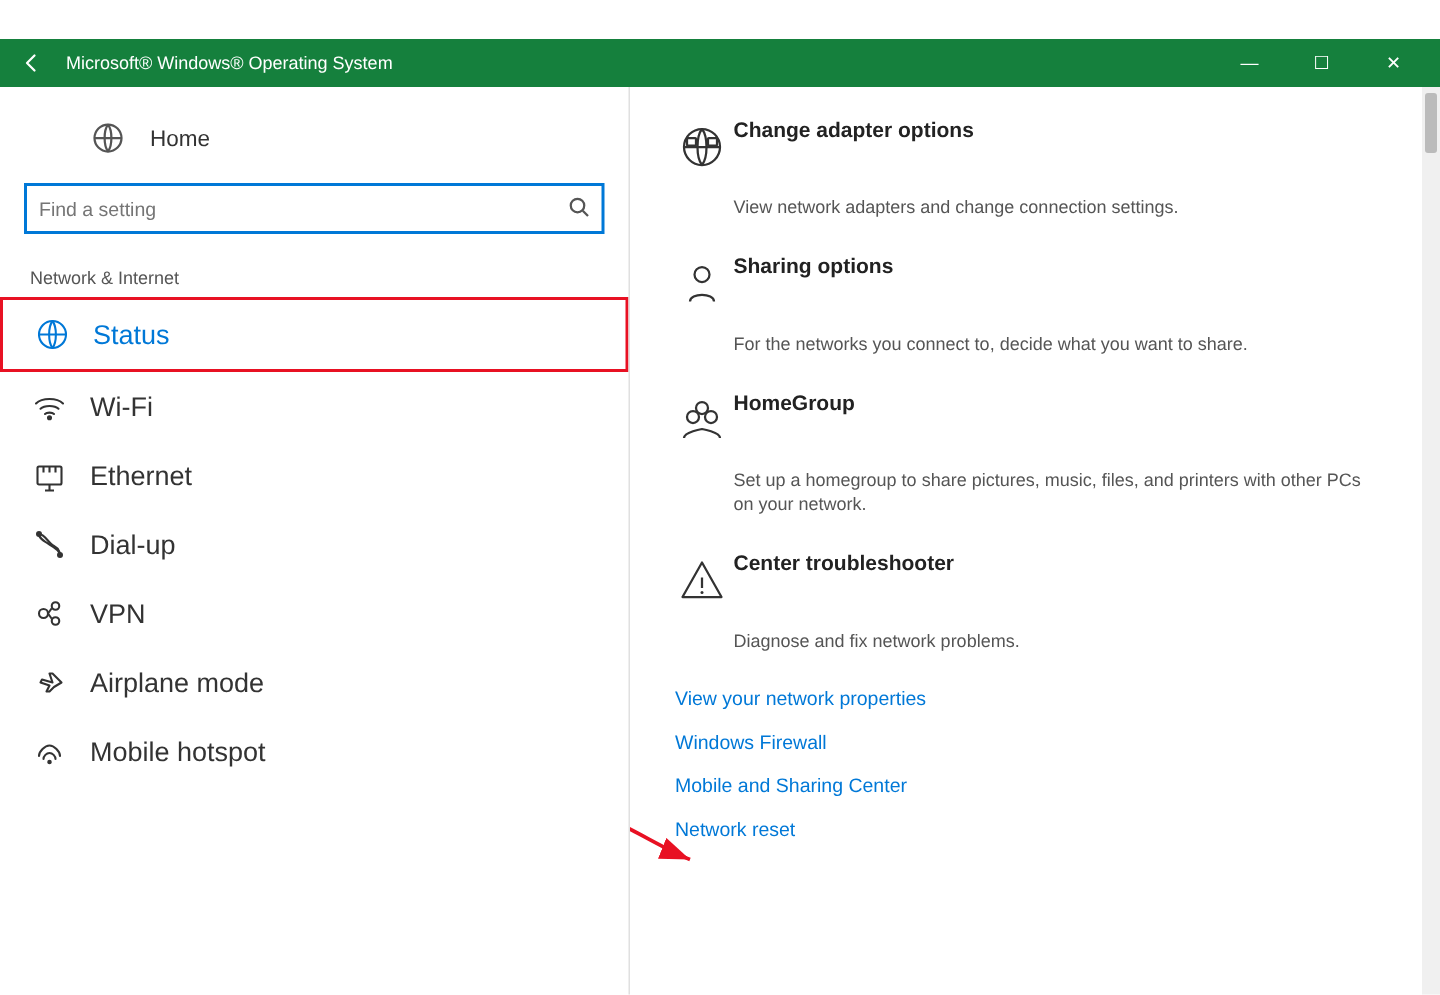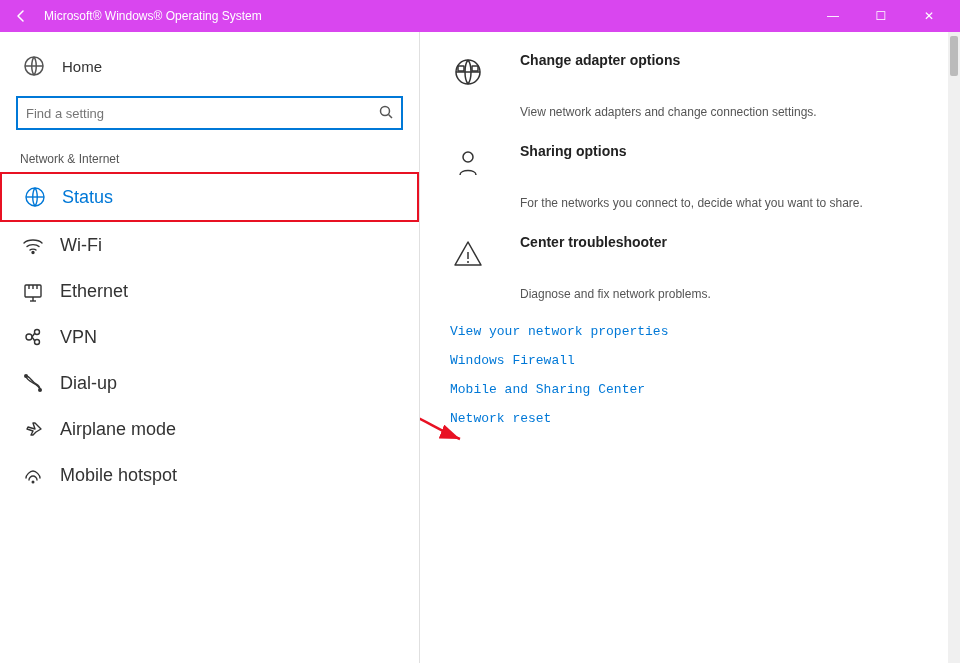"Microsoft® Windows® Operating System" .titlebar { background: #d946ef -> #15803d; margin-top: none -> 26px }
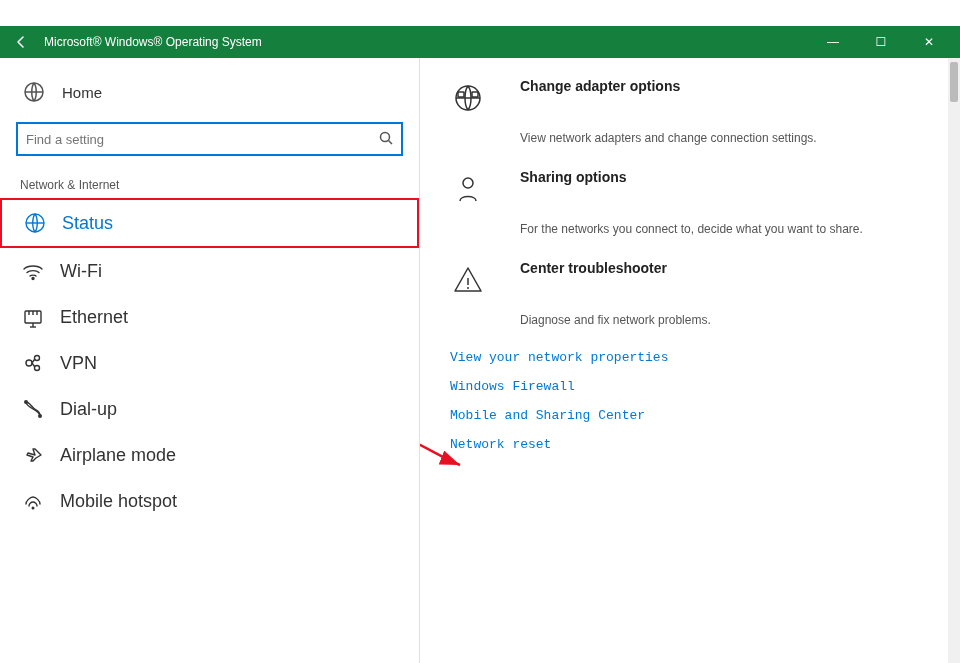"Home" .sidebar-home { margin-left: none -> 38px }
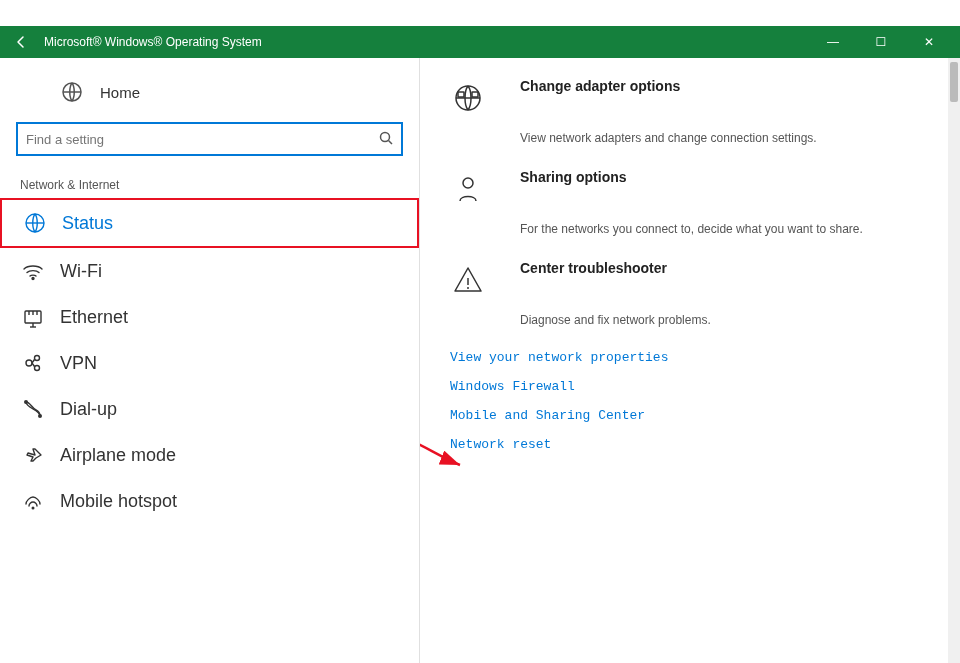"Change adapter options" .content-item { gap: 34px -> 3px }
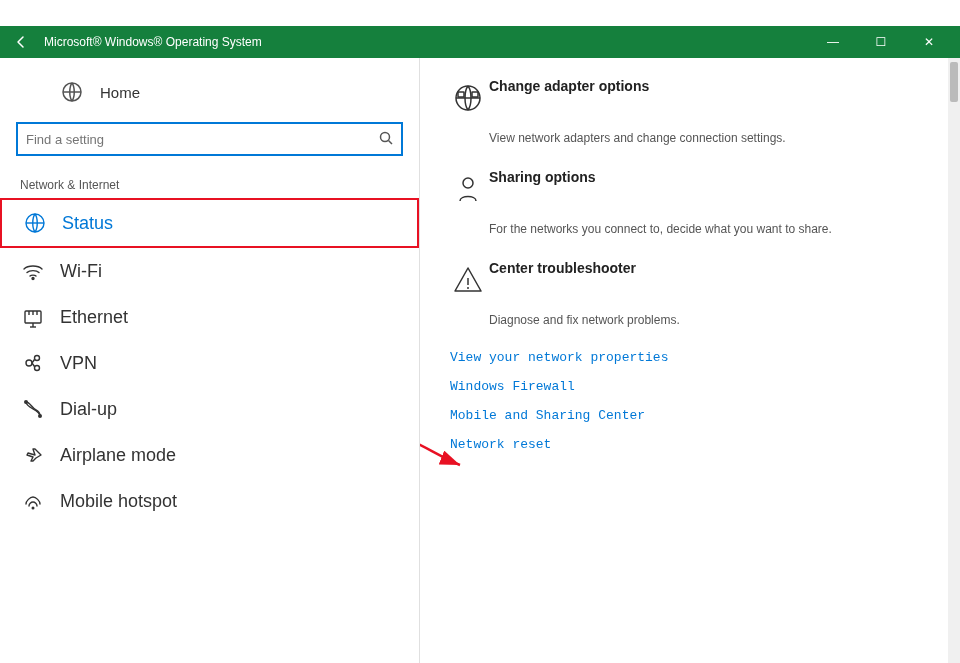"HomeGroup" div.content-item { html: none -> <div> <div> <svg> <circle></circle> <circle></circle> <circle></circle> <path></path> </svg> </div> <div> <h3>HomeGroup</h3> <p>Set up a homegroup to share pictures, music, files, and printers with other PCs on your network.</p> </div> </div> }
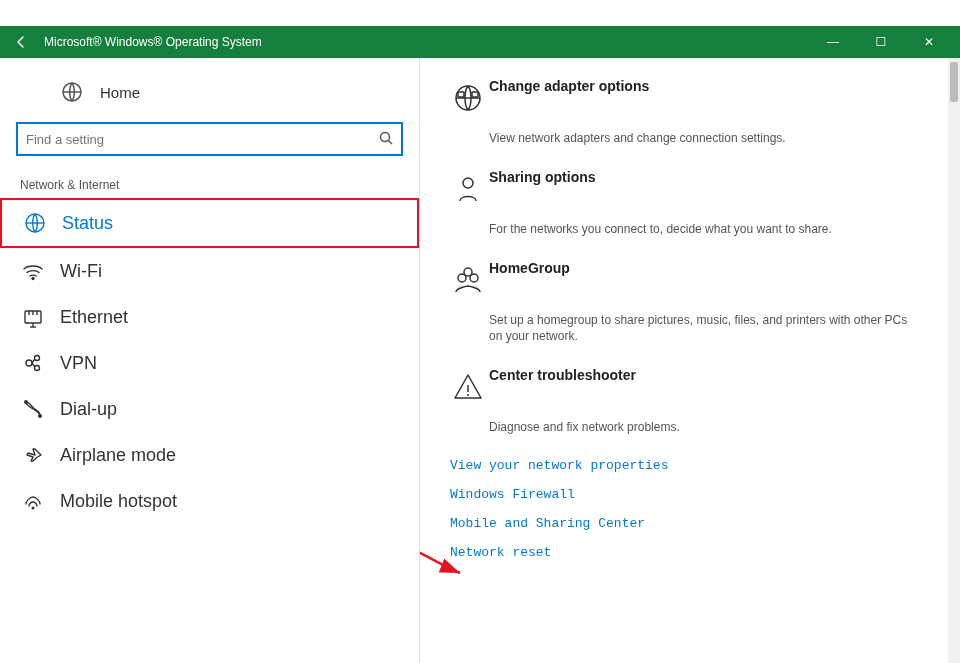"VPN" div.nav-item { order: before "Dial-up" -> after "Dial-up" }
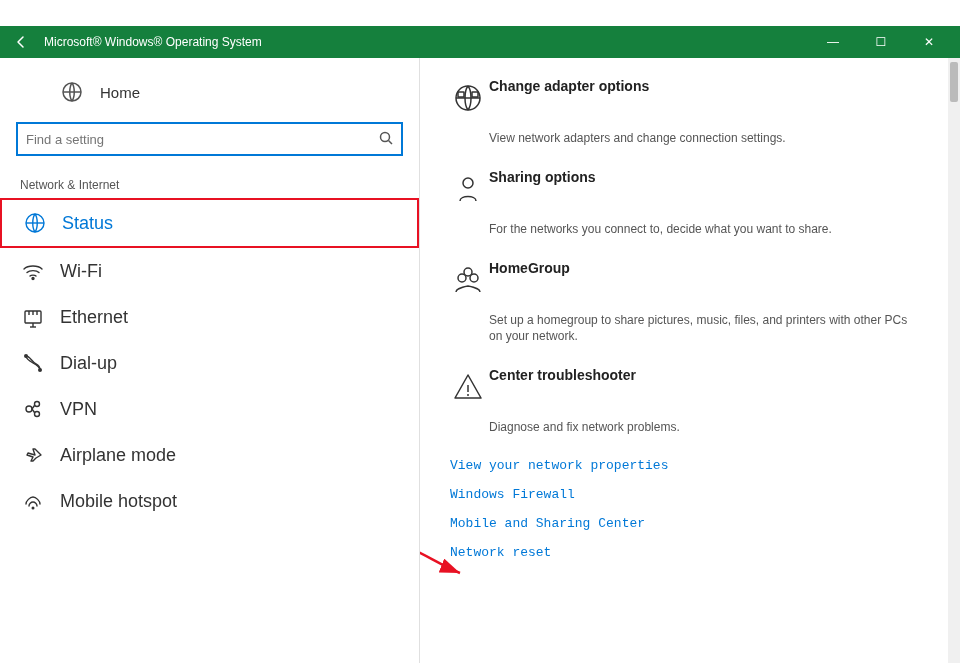"View your network properties" .content-link { font-family: Liberation Mono, monospace -> none }
